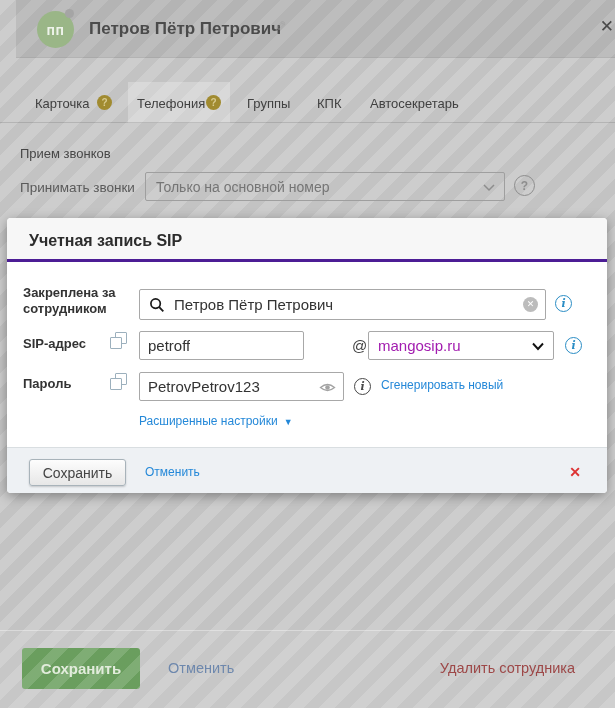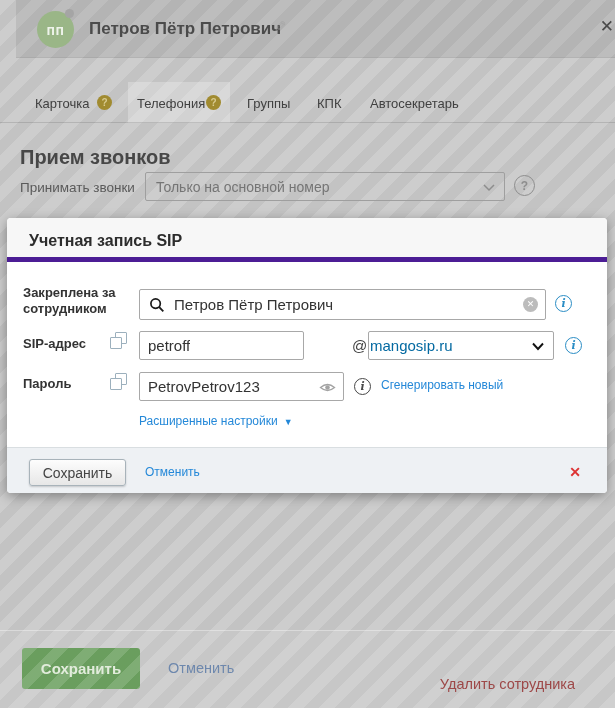"Прием звонков" .sec-h { font-size: 20px -> 13px; font-weight: bold -> normal }
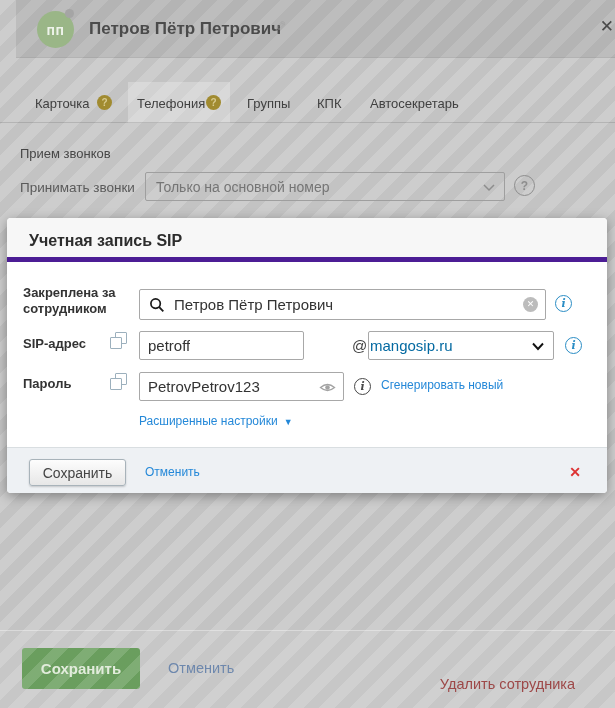"Учетная запись SIP" .m-hdr { border-bottom: 5px solid #4c1d95 -> 3px solid #4c1d95 }
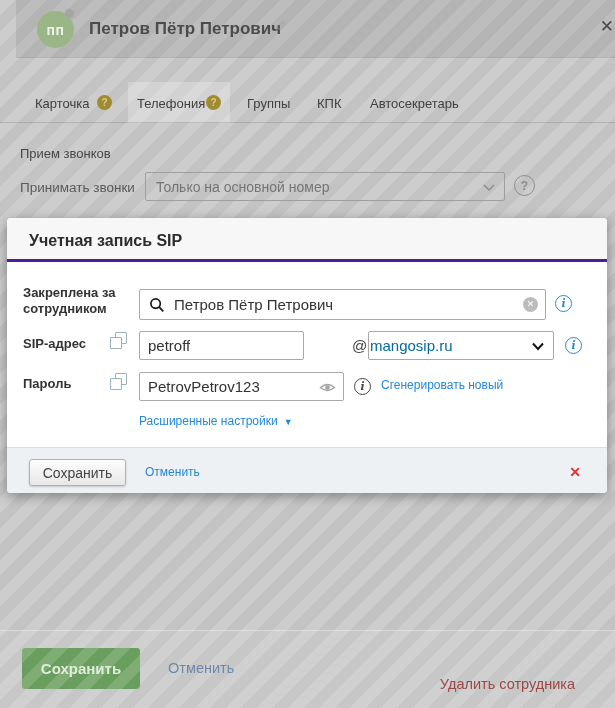"mangosip.ru" .sel { color: #0369a1 -> #a21caf; padding-left: 1px -> 9px }
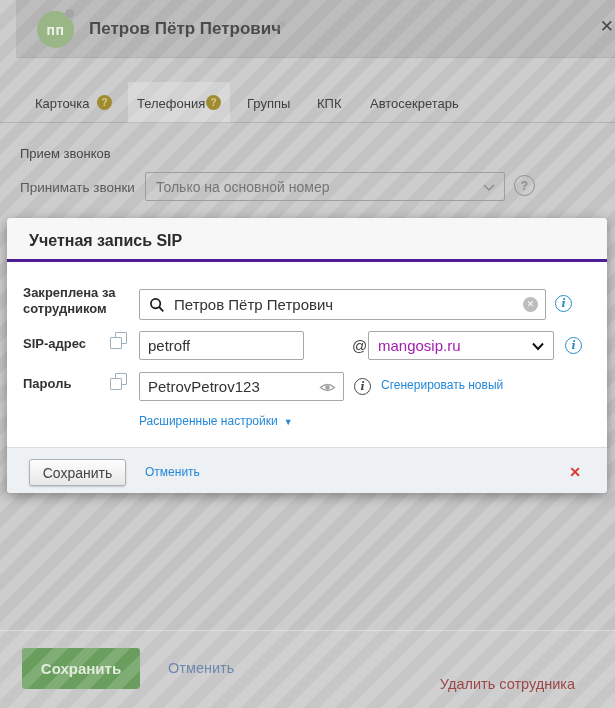"Удалить сотрудника" .bbar-del { margin-top: 16px -> none }
